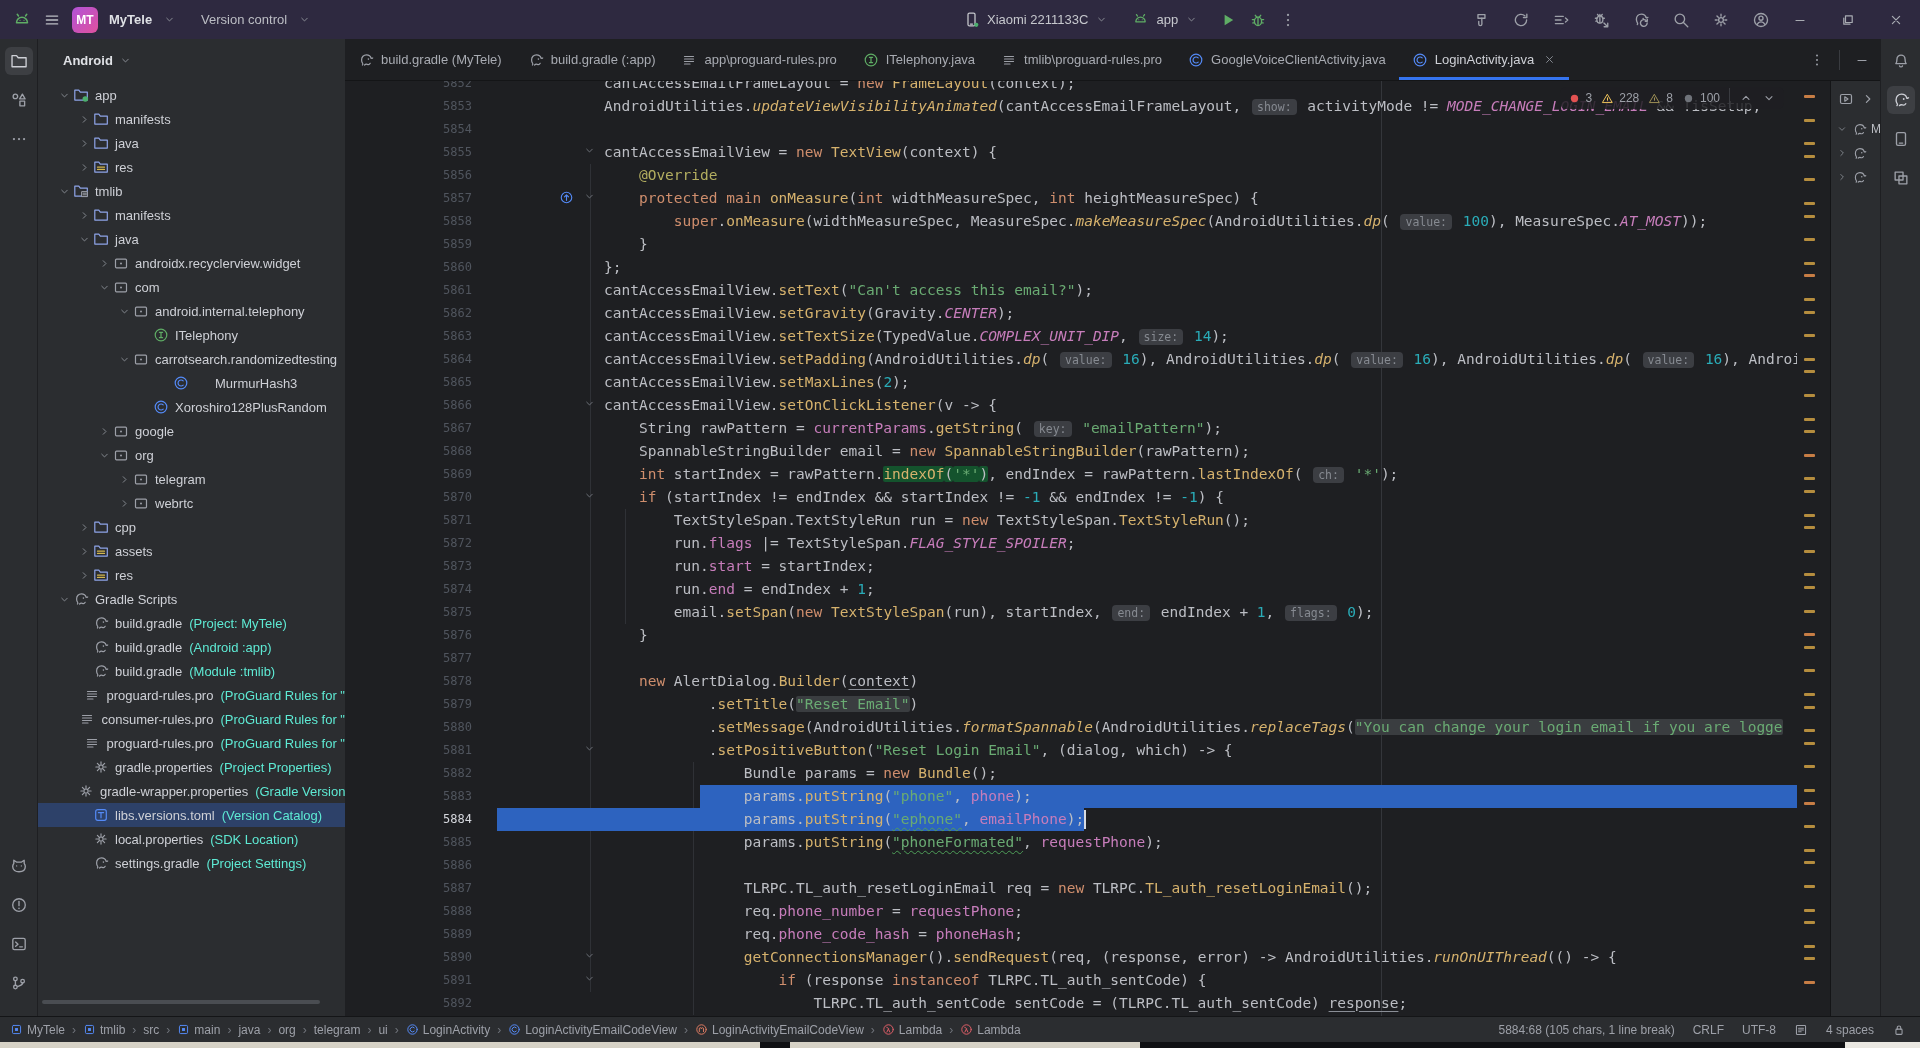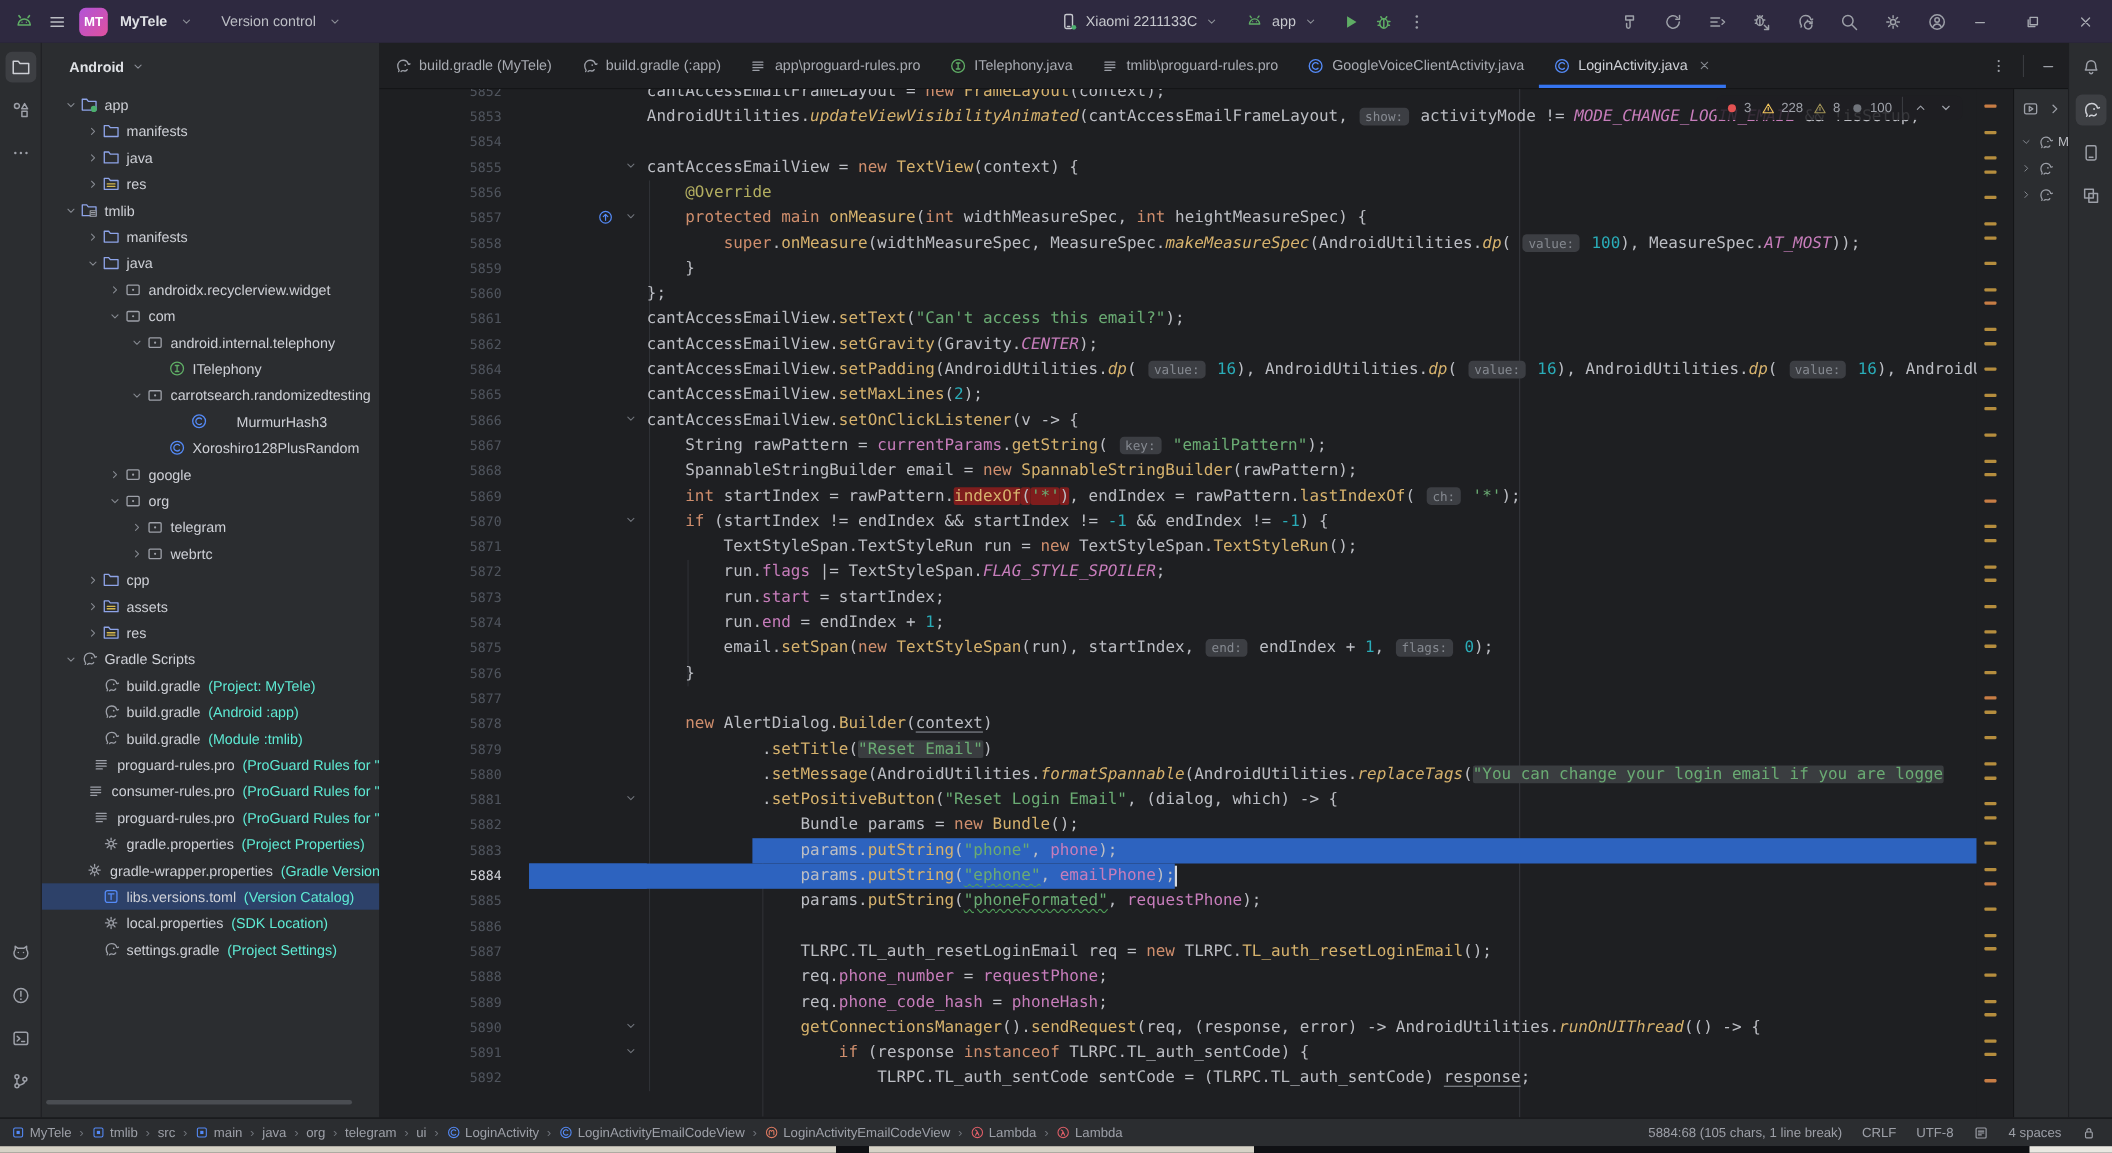"5852" #lines { padding-left: none -> 16px }
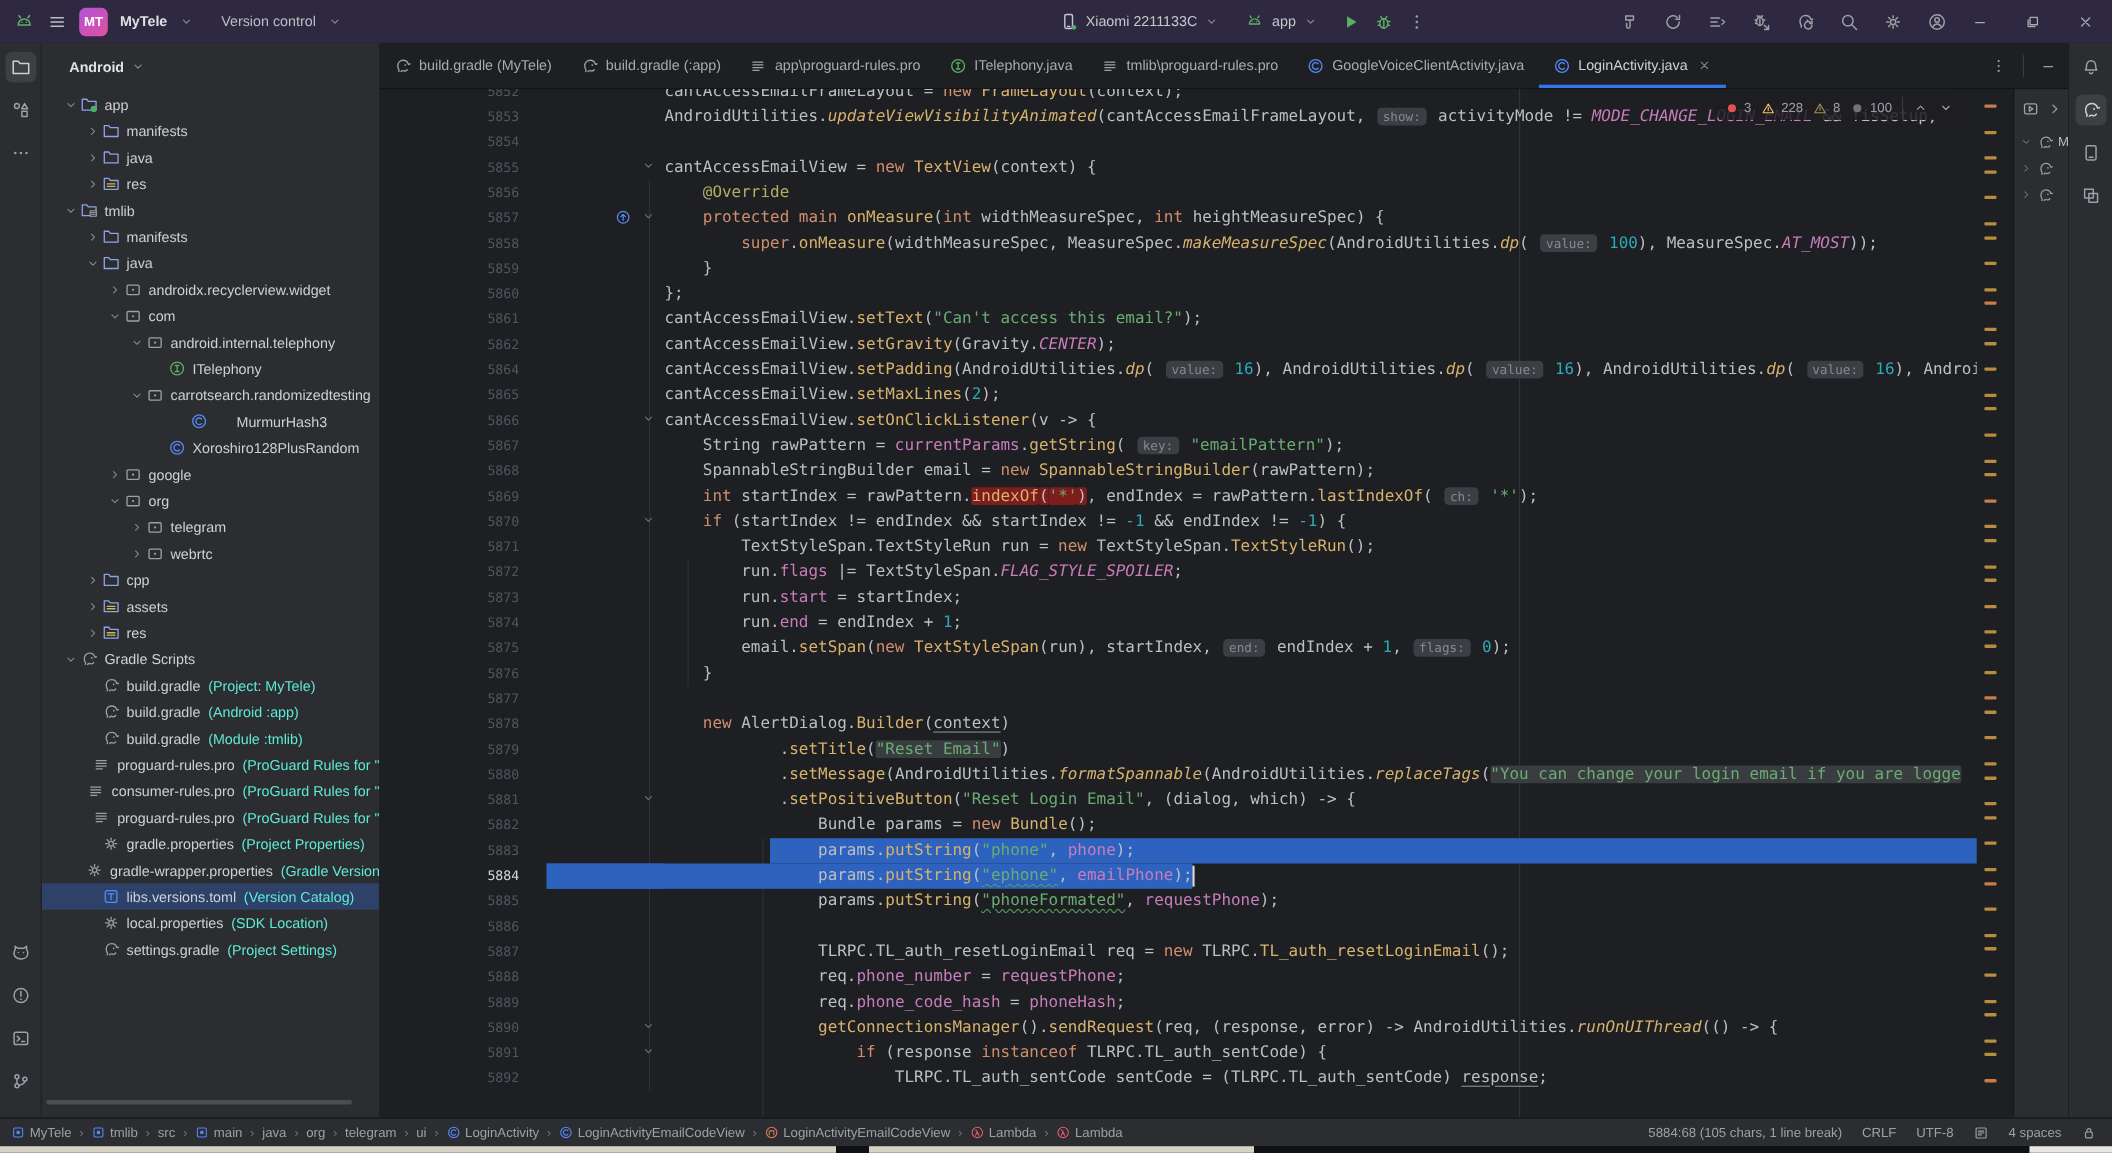"5863" div.cl { html: none -> <div> <div>5863</div> <div></div> <div><span>cantAccessEmailView.<span>setTextSize</span>(TypedValue.<span>COMPLEX_UNIT_DIP</span>, <span>size:</span> <span>14</span>);</span></div> </div> }
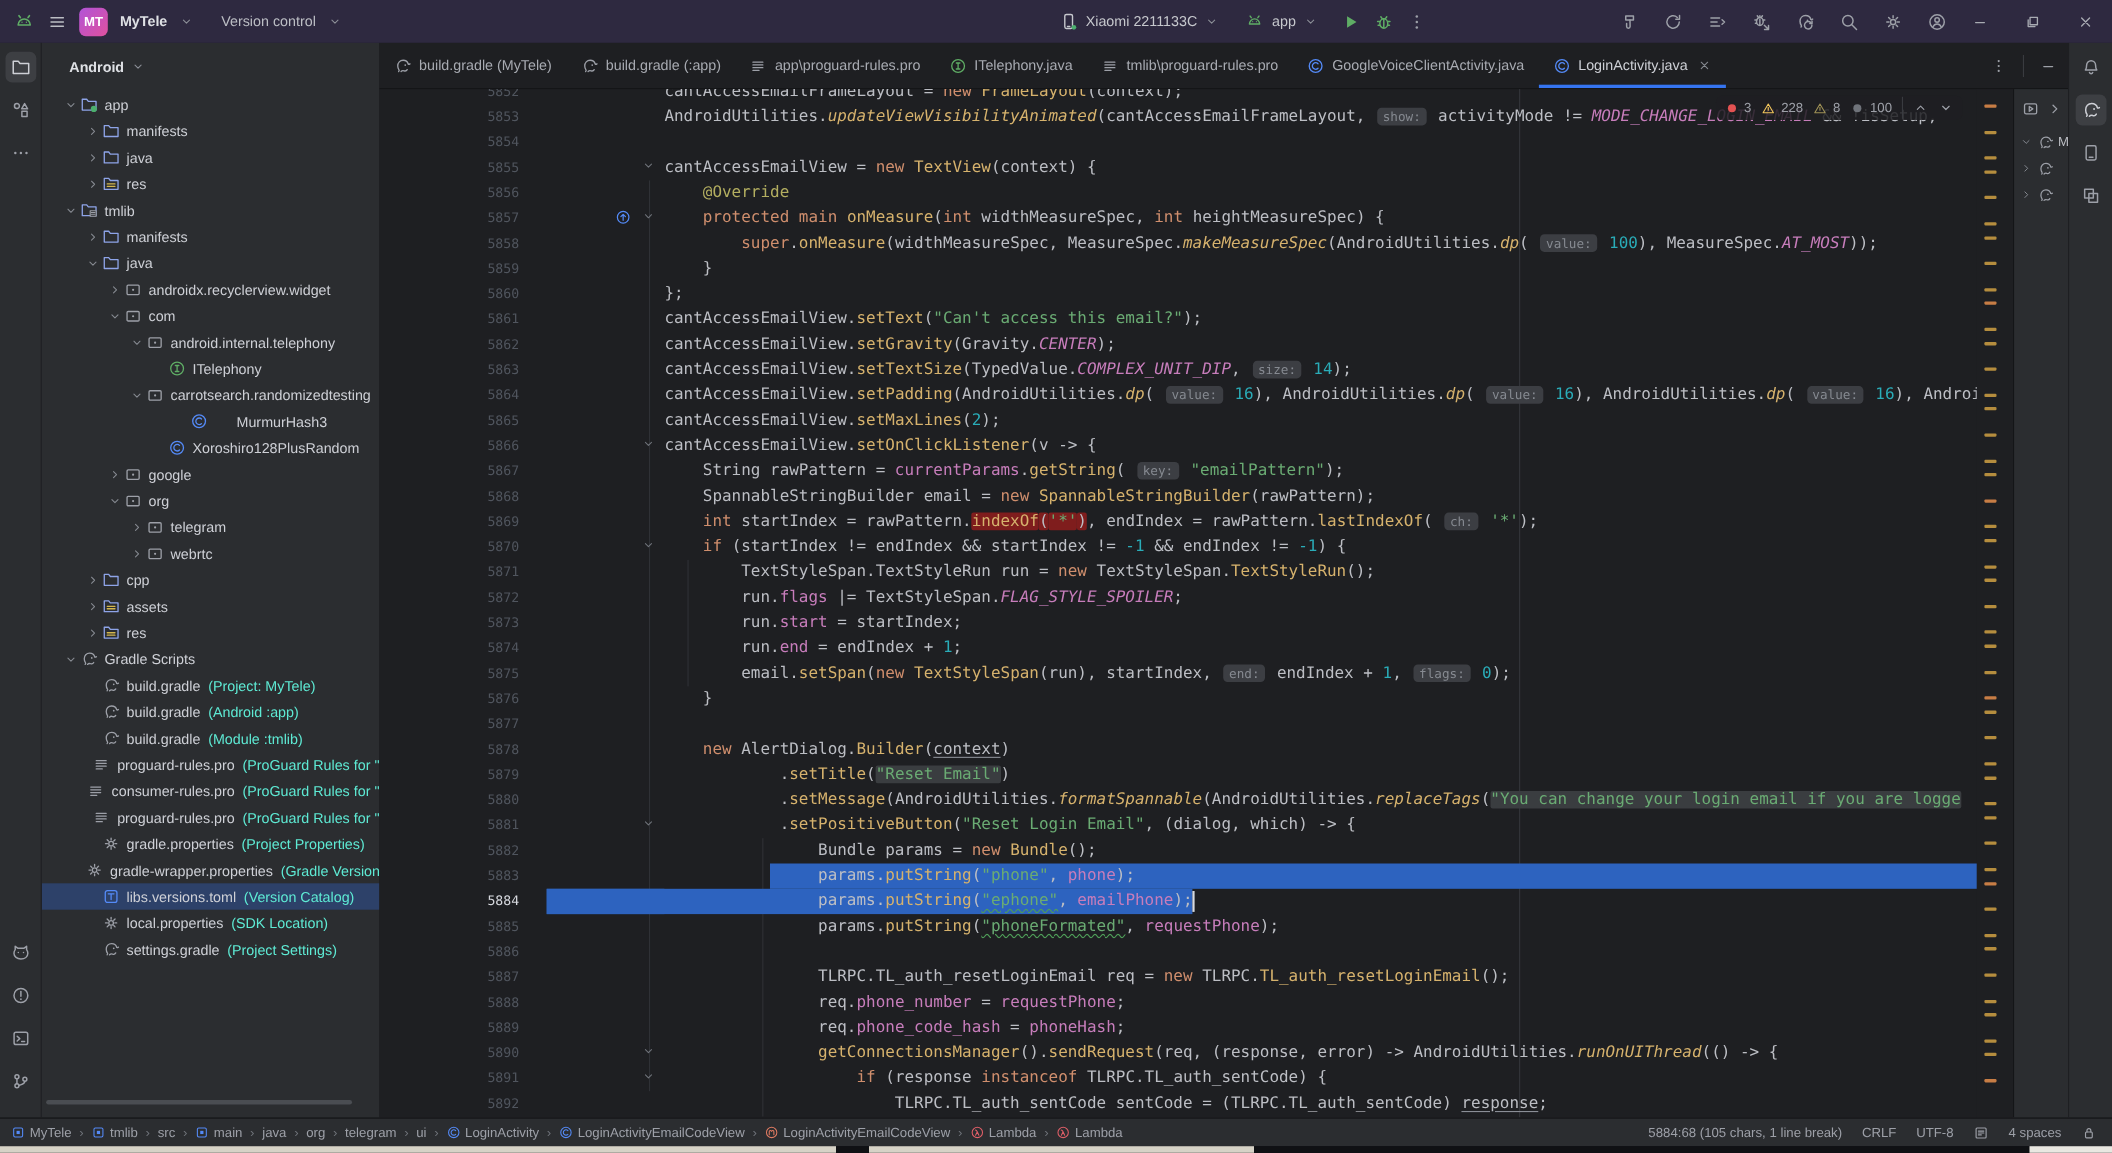"indexOf" .tk-hl { background: #7f1d1d -> #14532d }
